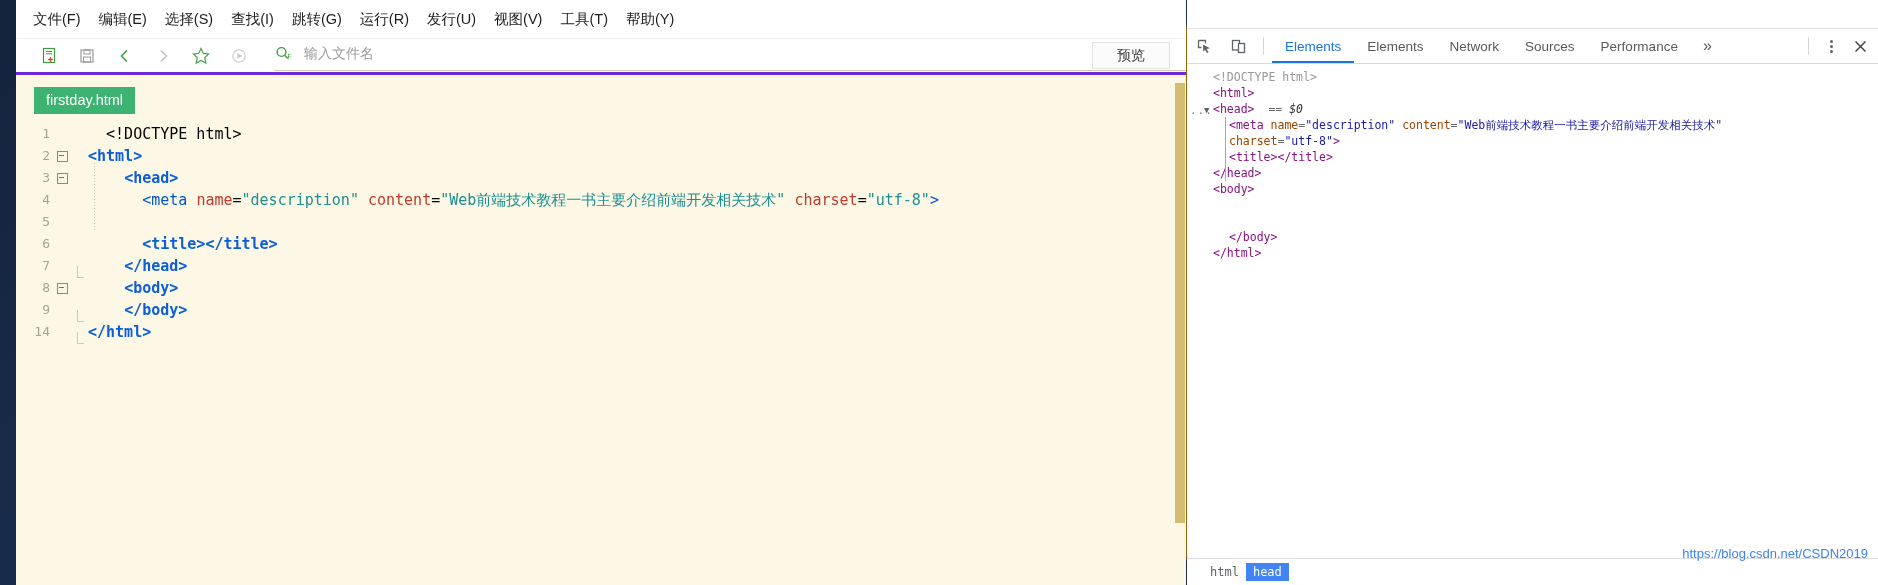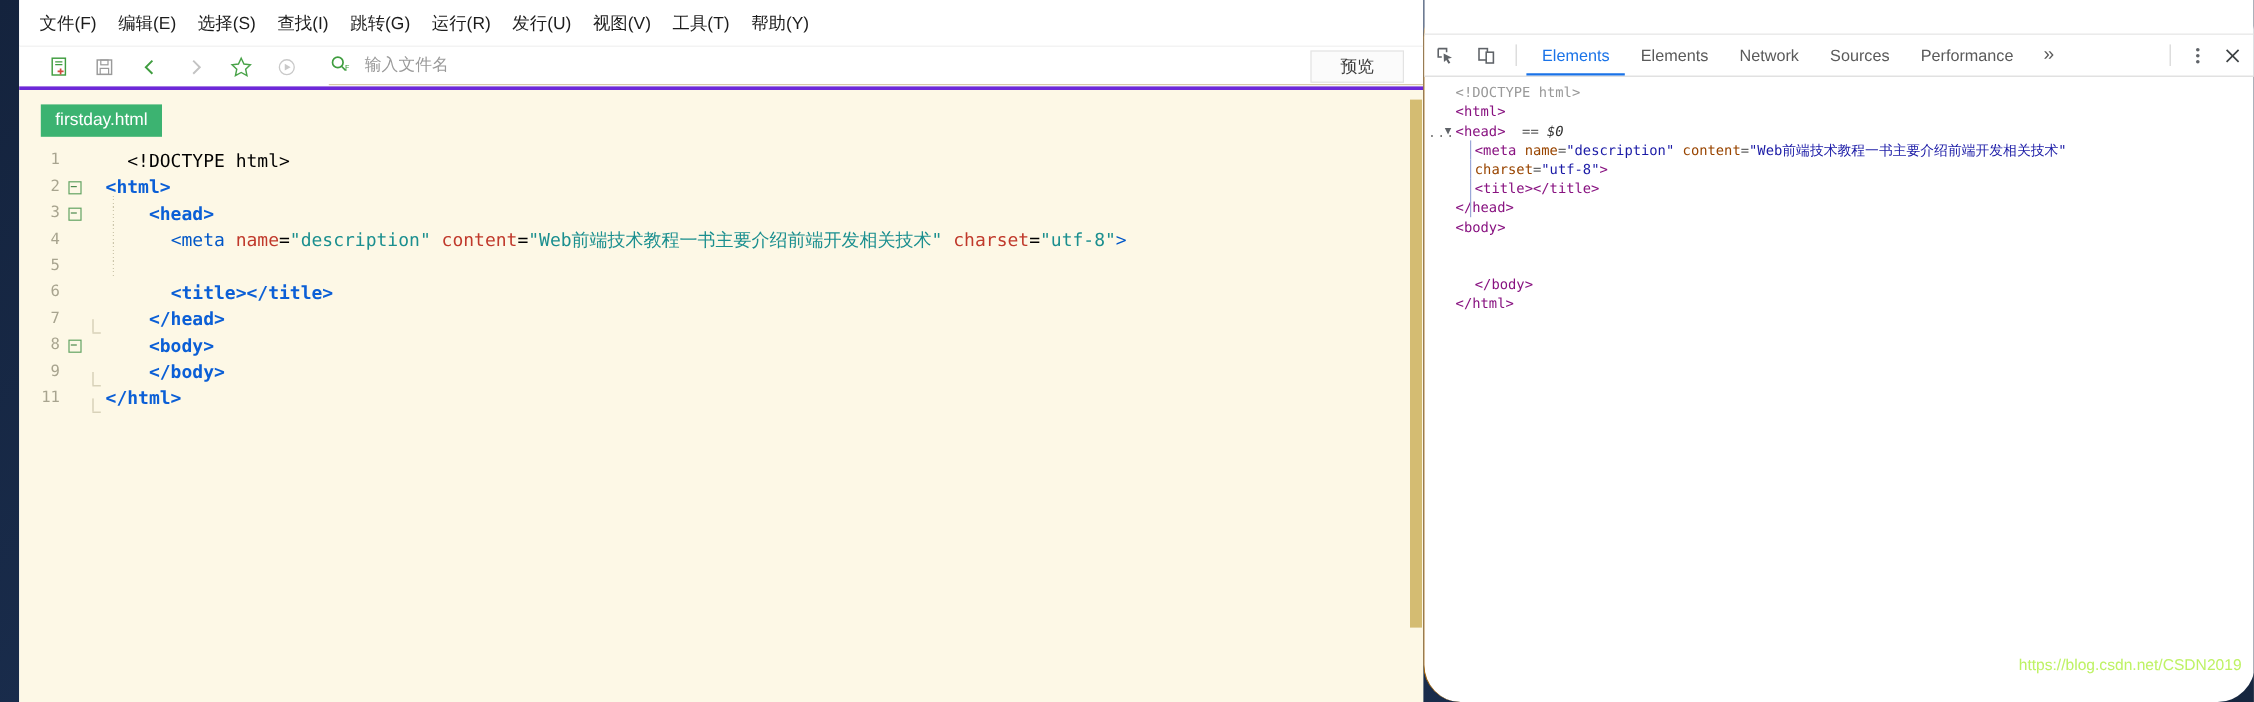"11" div.gutter { text: 11 -> 14 }
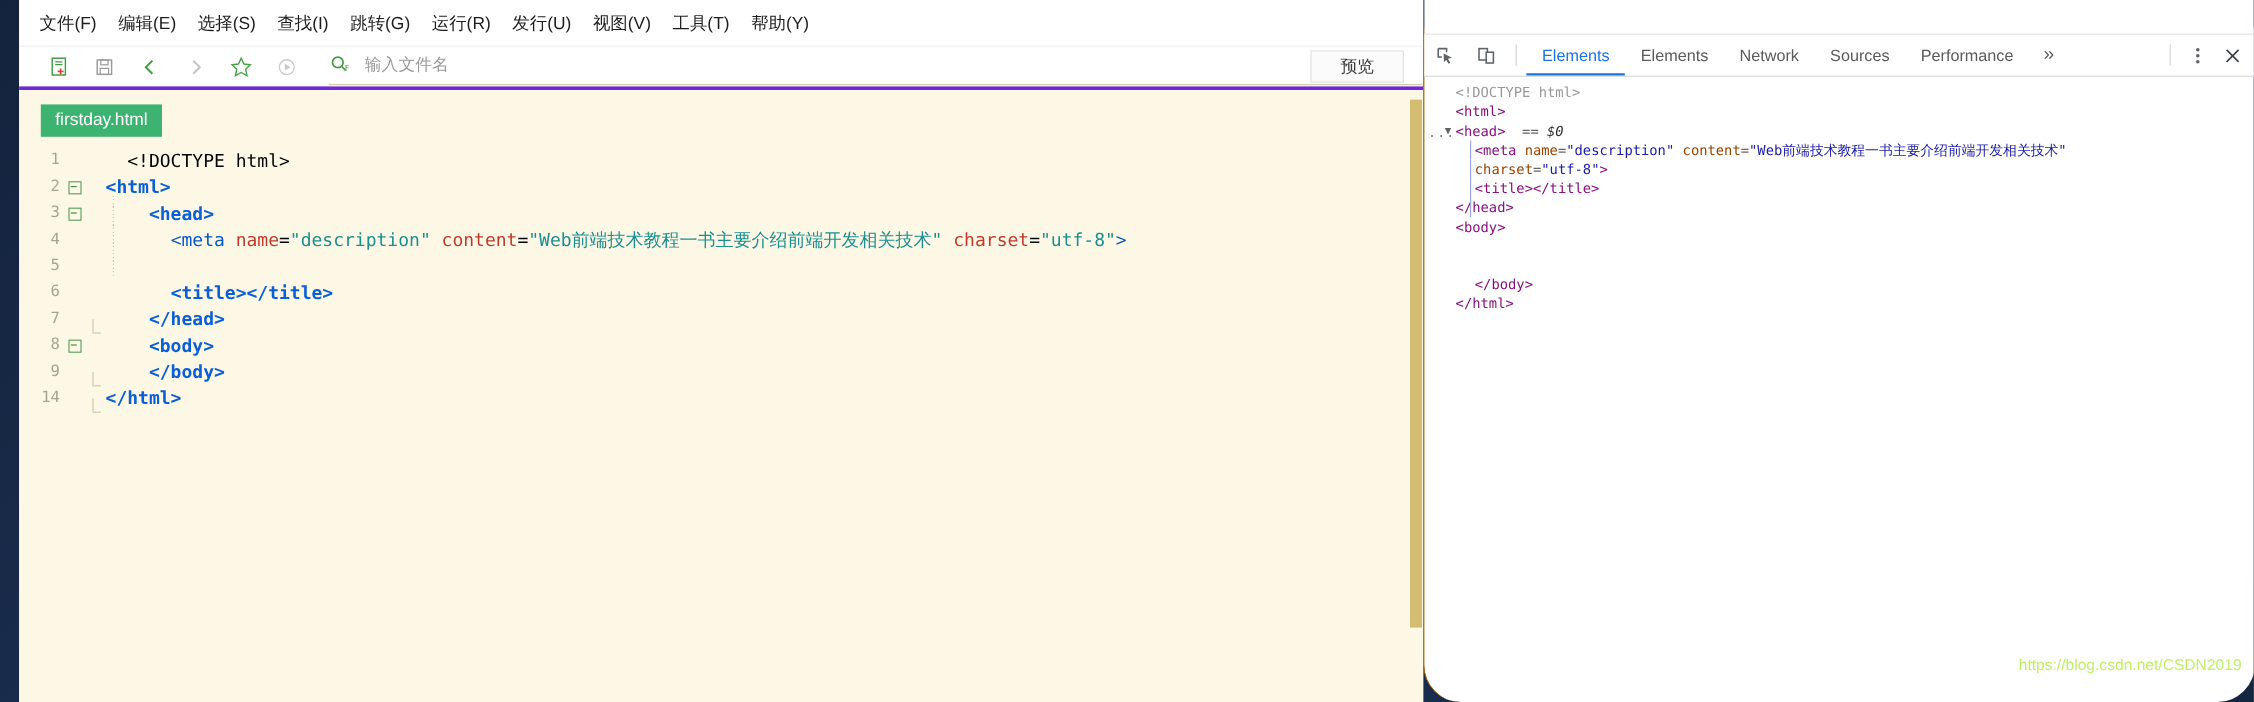"https://blog.csdn.net/CSDN2019" .watermark { color: #bef264 -> #3b82f6 }
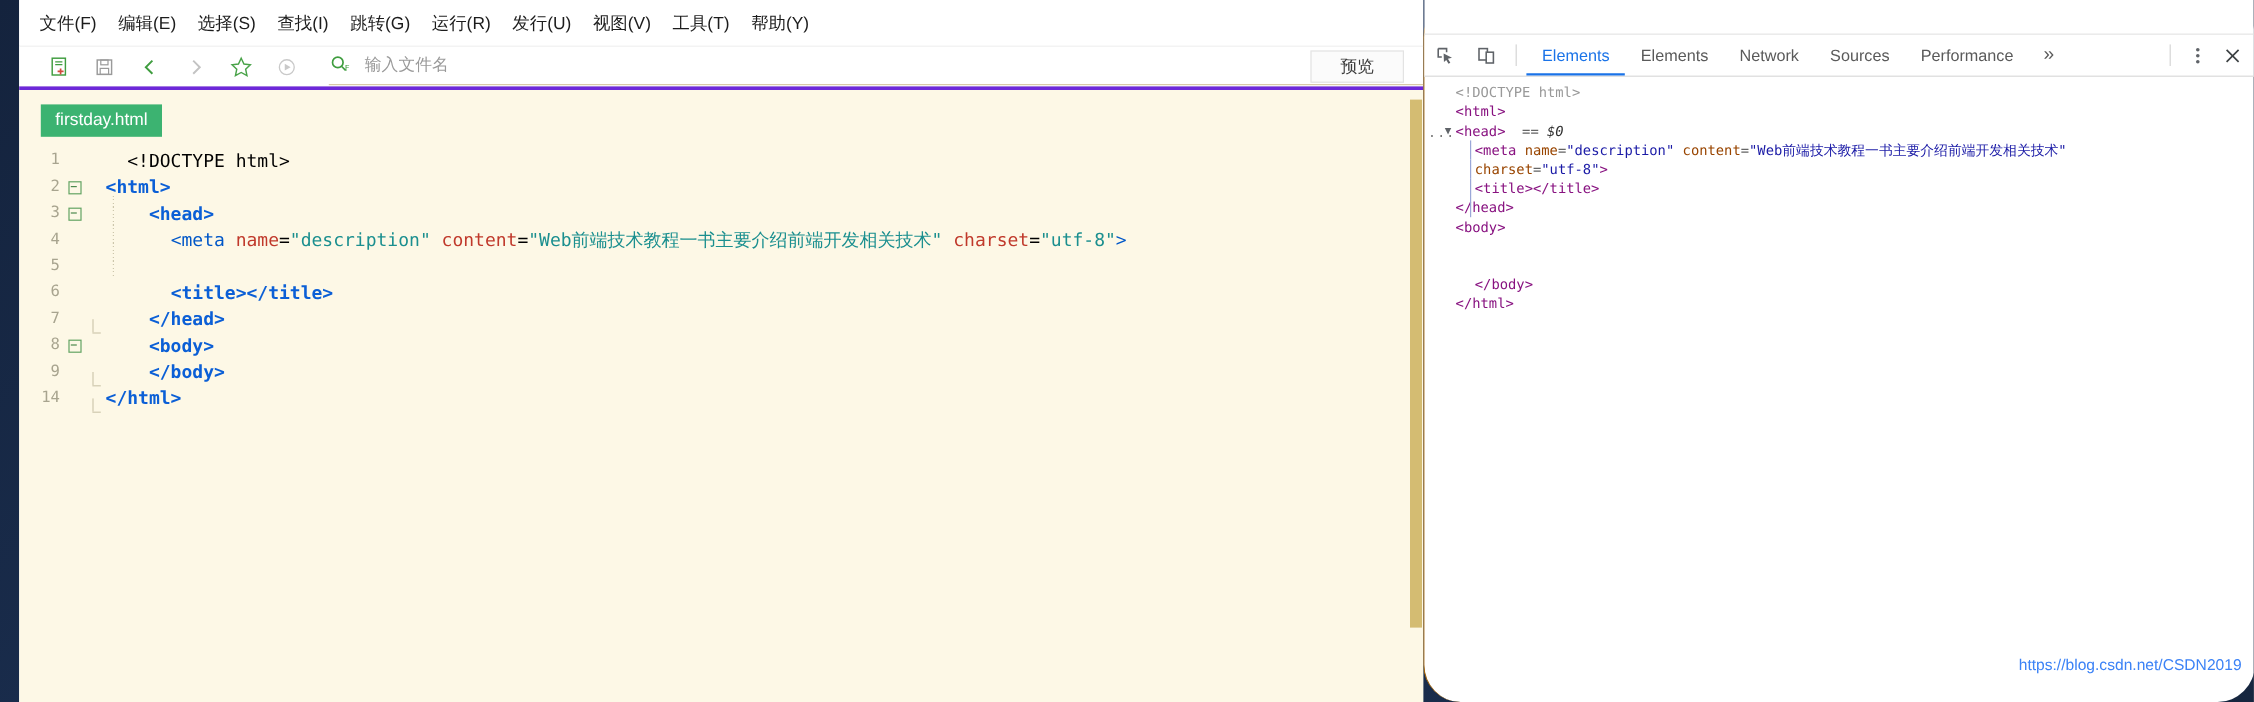"html" div.dt-crumbs { html: none -> <div> <div>html</div> <div>head</div> </div> }
